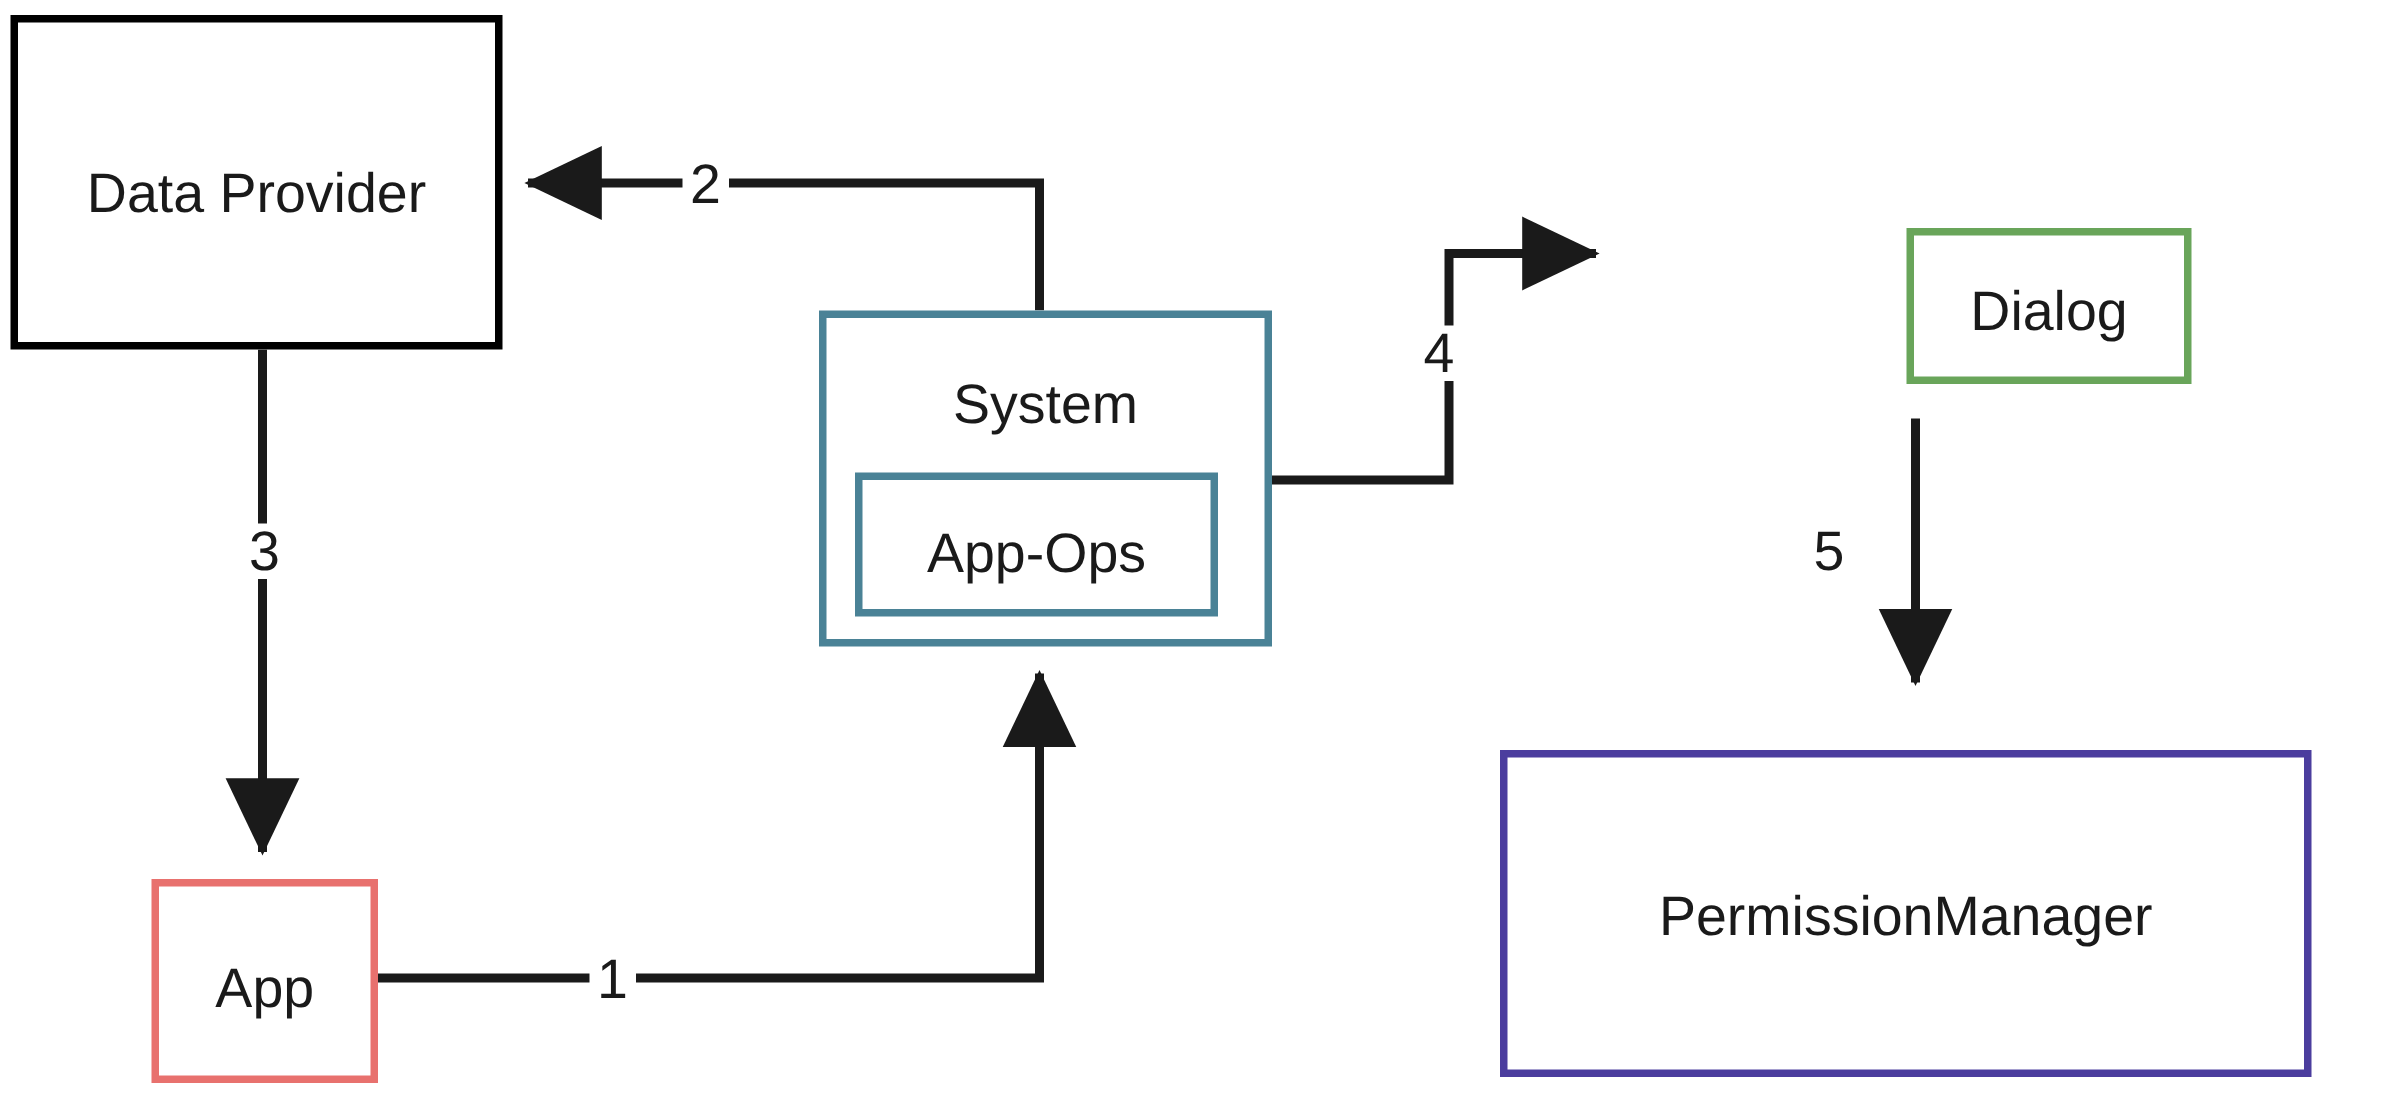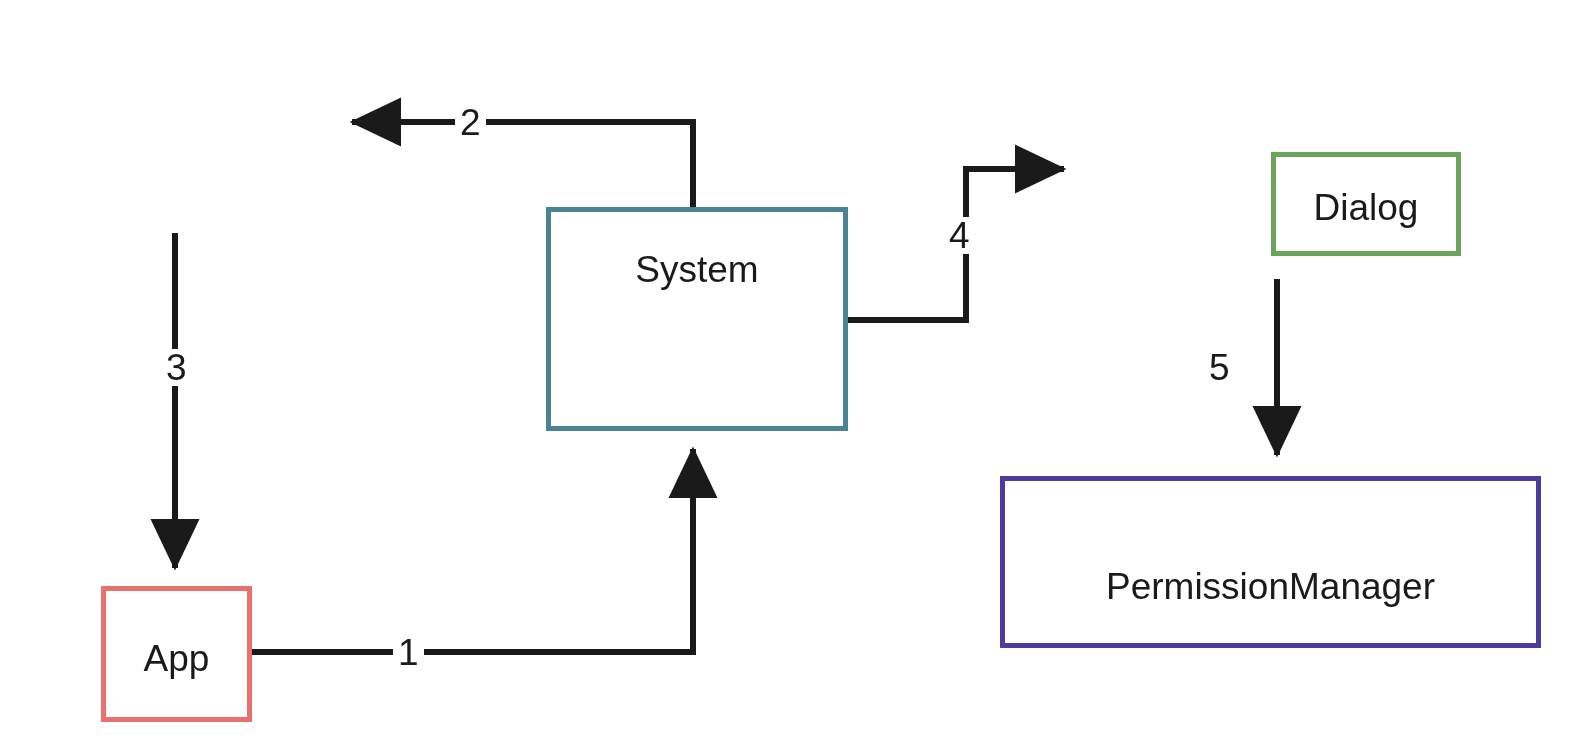"Data Provider" div.node-box { html: none -> <div> <div>Data Provider</div> </div> }
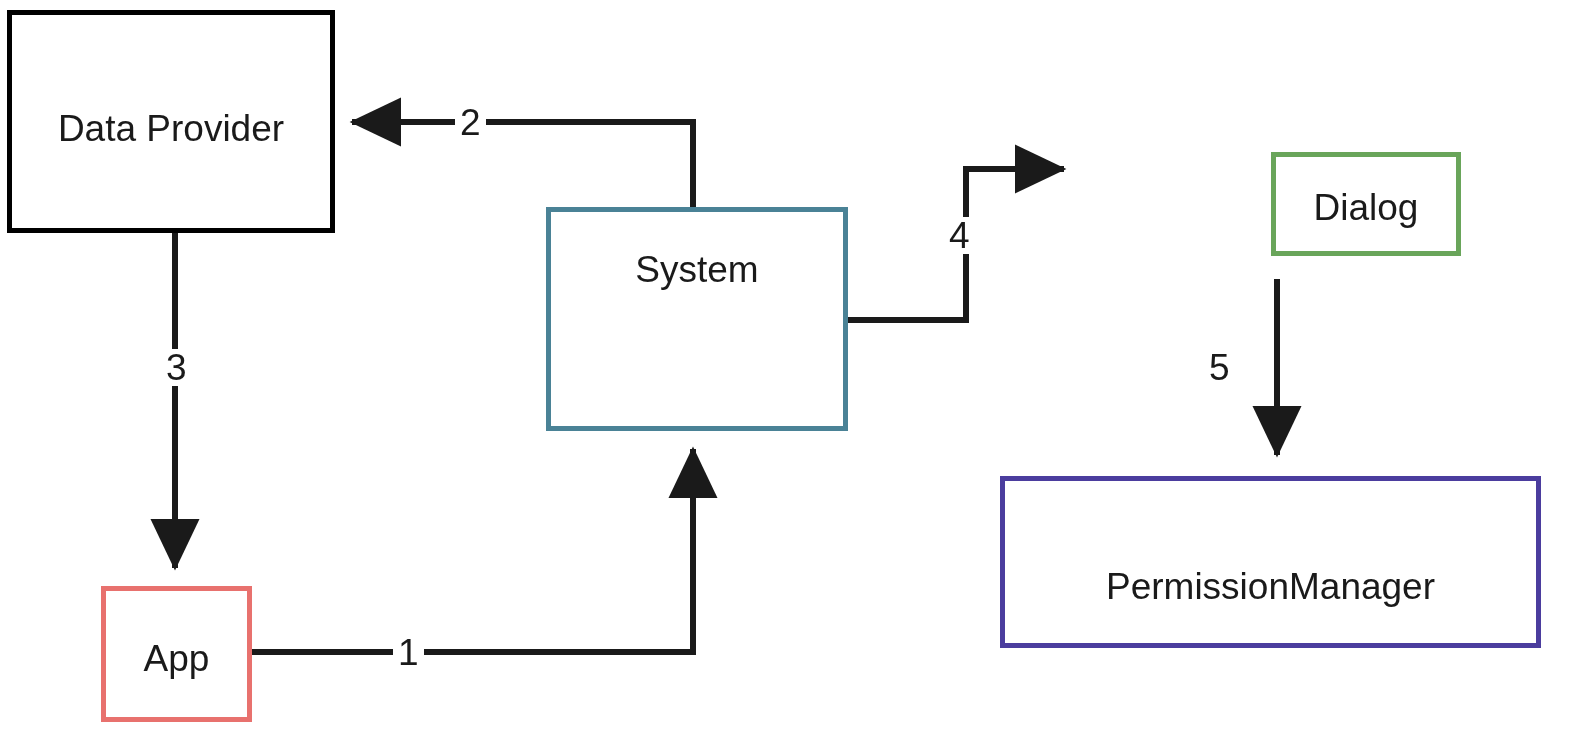"App-Ops" div.node-box { html: none -> <div> <div>App-Ops</div> </div> }
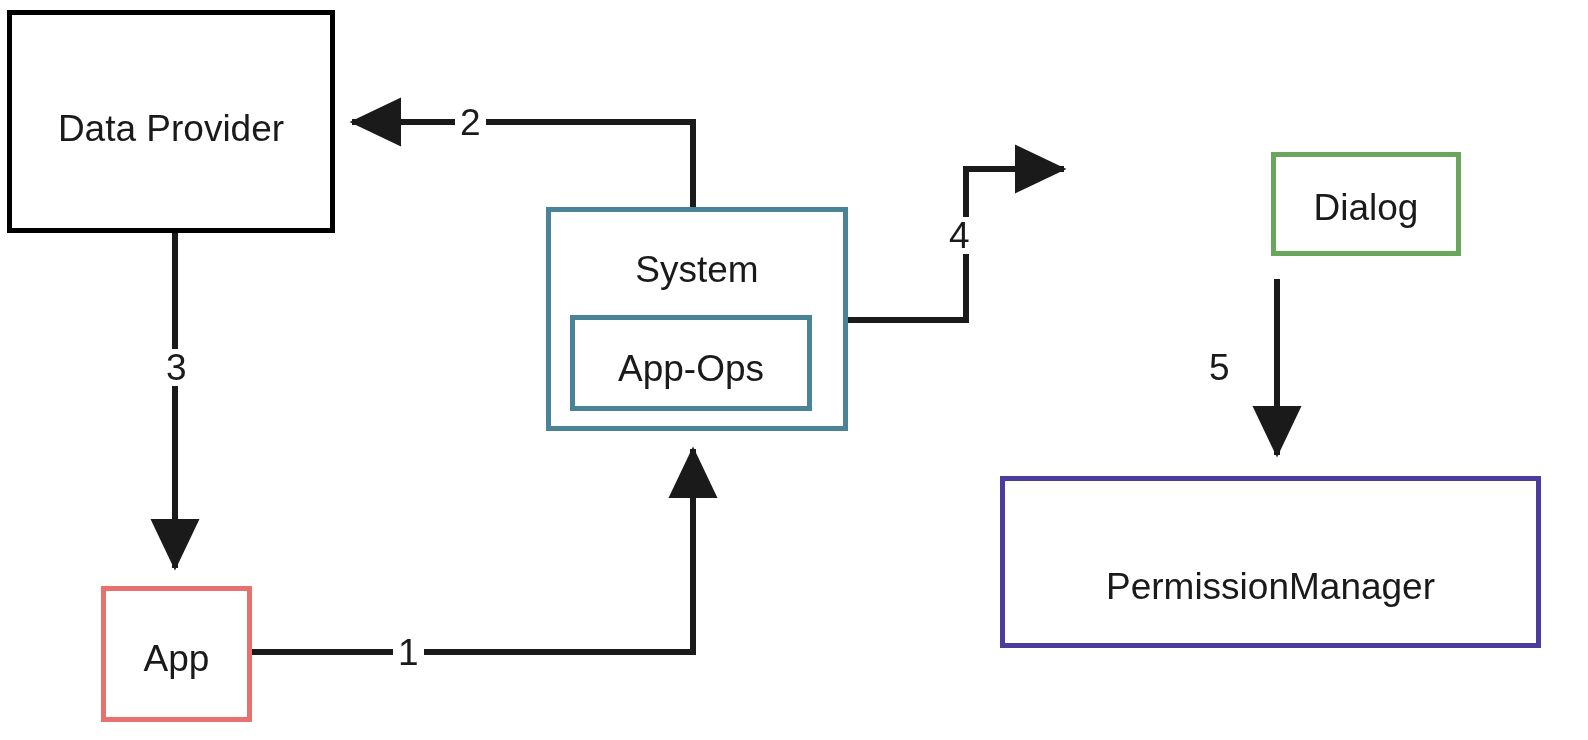"PermissionManager" div.node-box { height: 172px -> 218px; top: 476px -> 500px }
